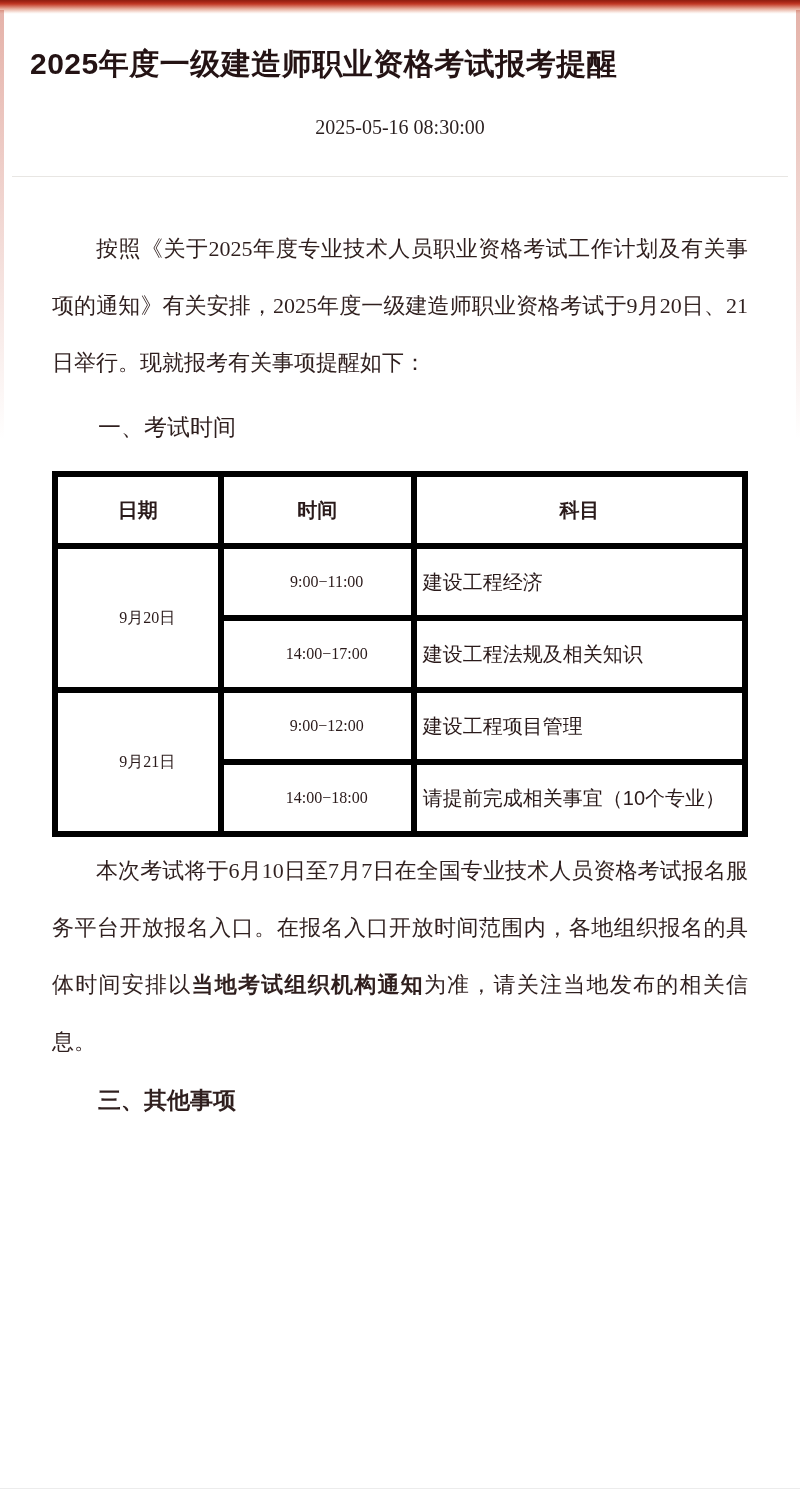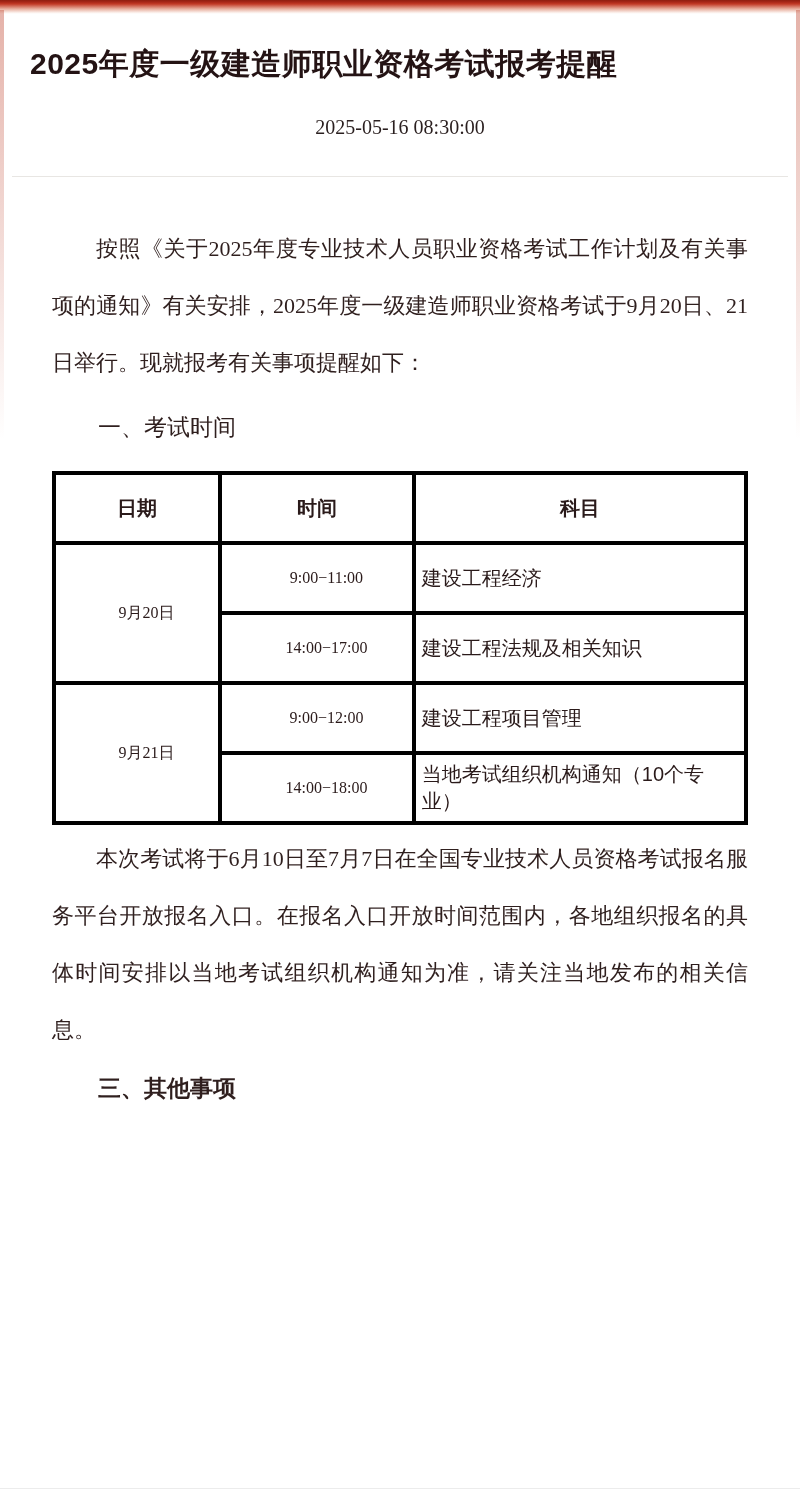"日期" table.schedule th, table.schedule td { border: 4px solid #000000 -> 6px solid #000000 }
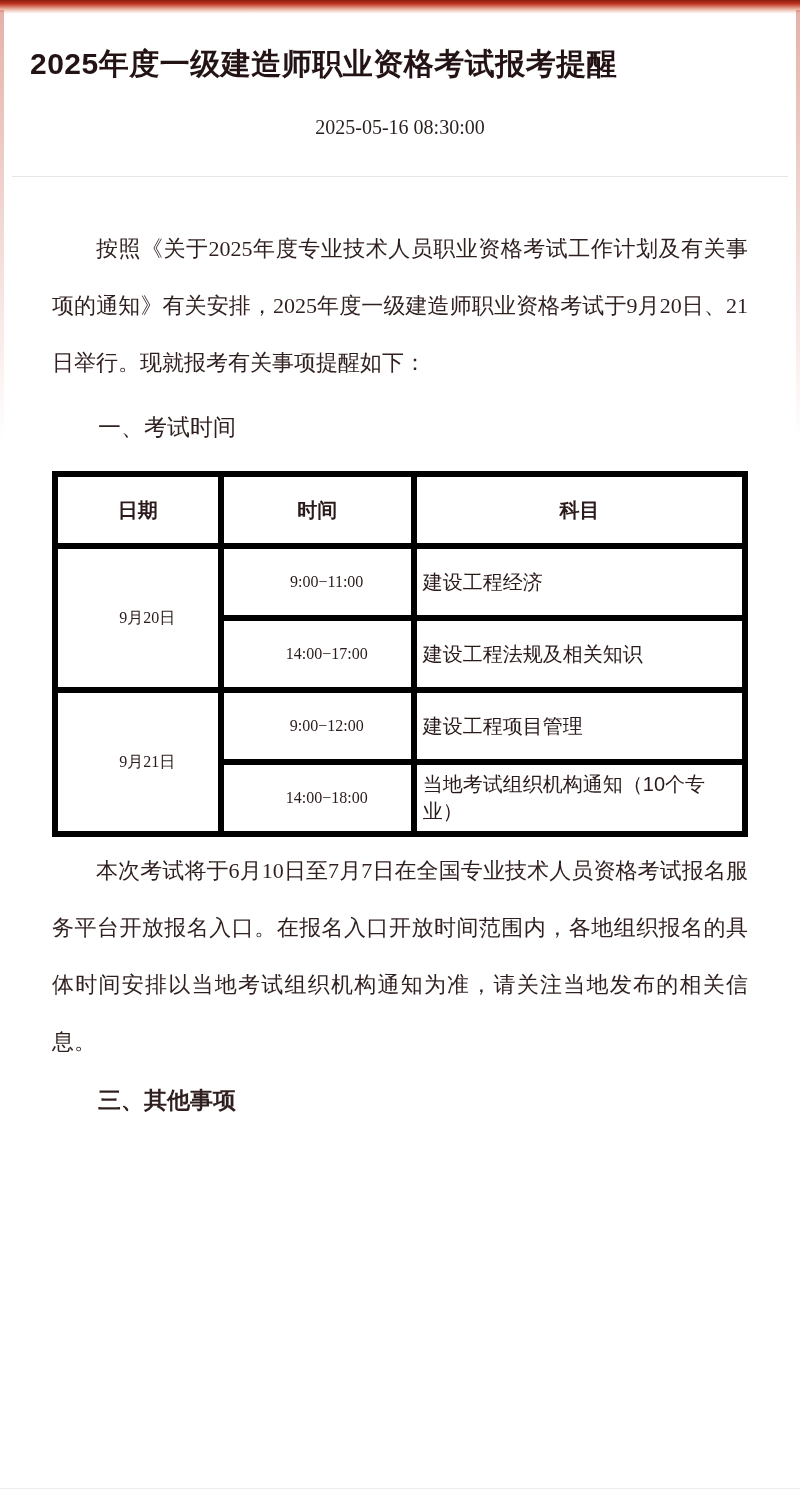"当地考试组织机构通知（10个专业）" td.cell-subject { text: 当地考试组织机构通知 -> 请提前完成相关事宜 }
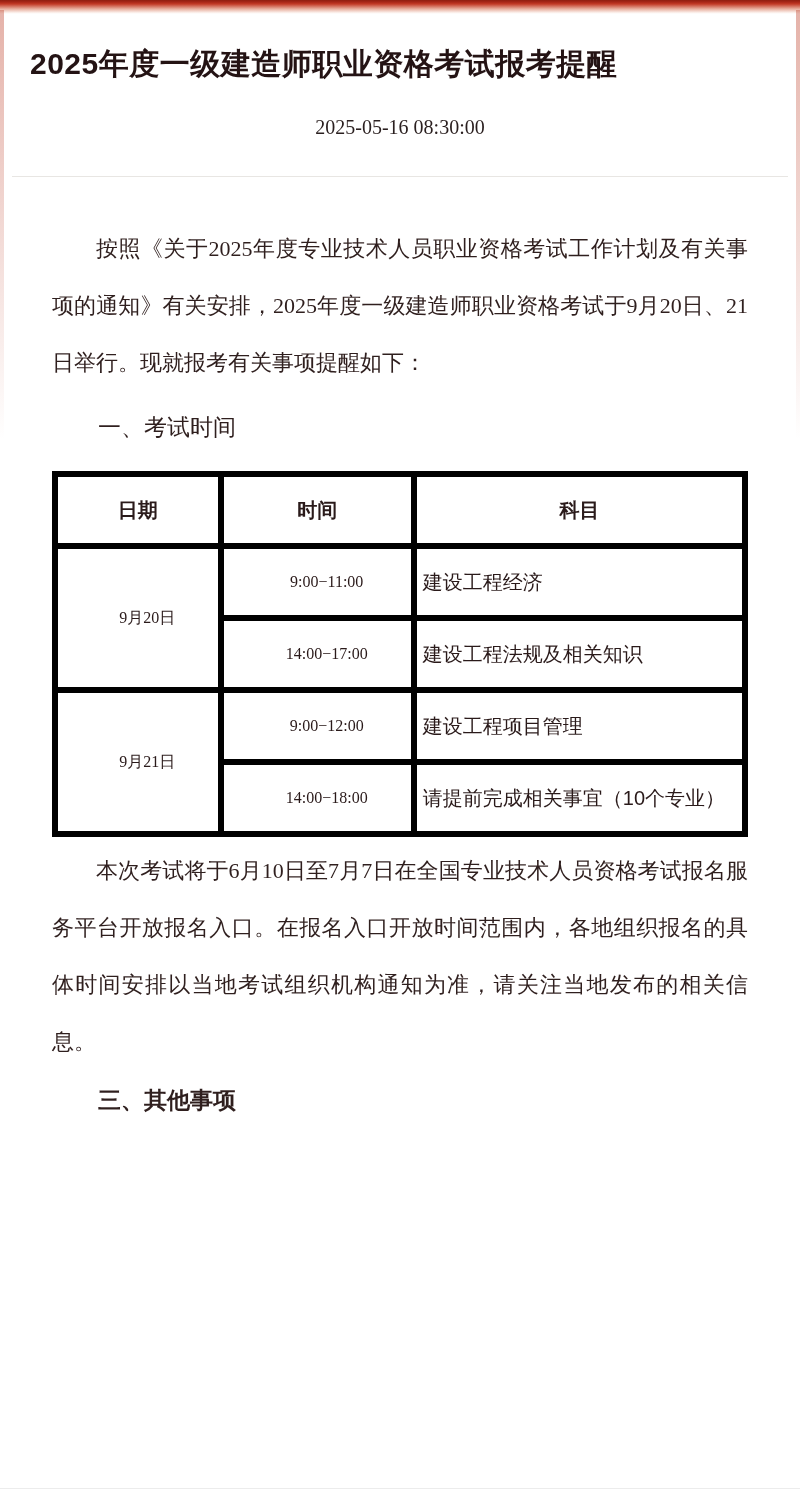"当地考试组织机构通知" .para b { font-weight: normal -> bold }
